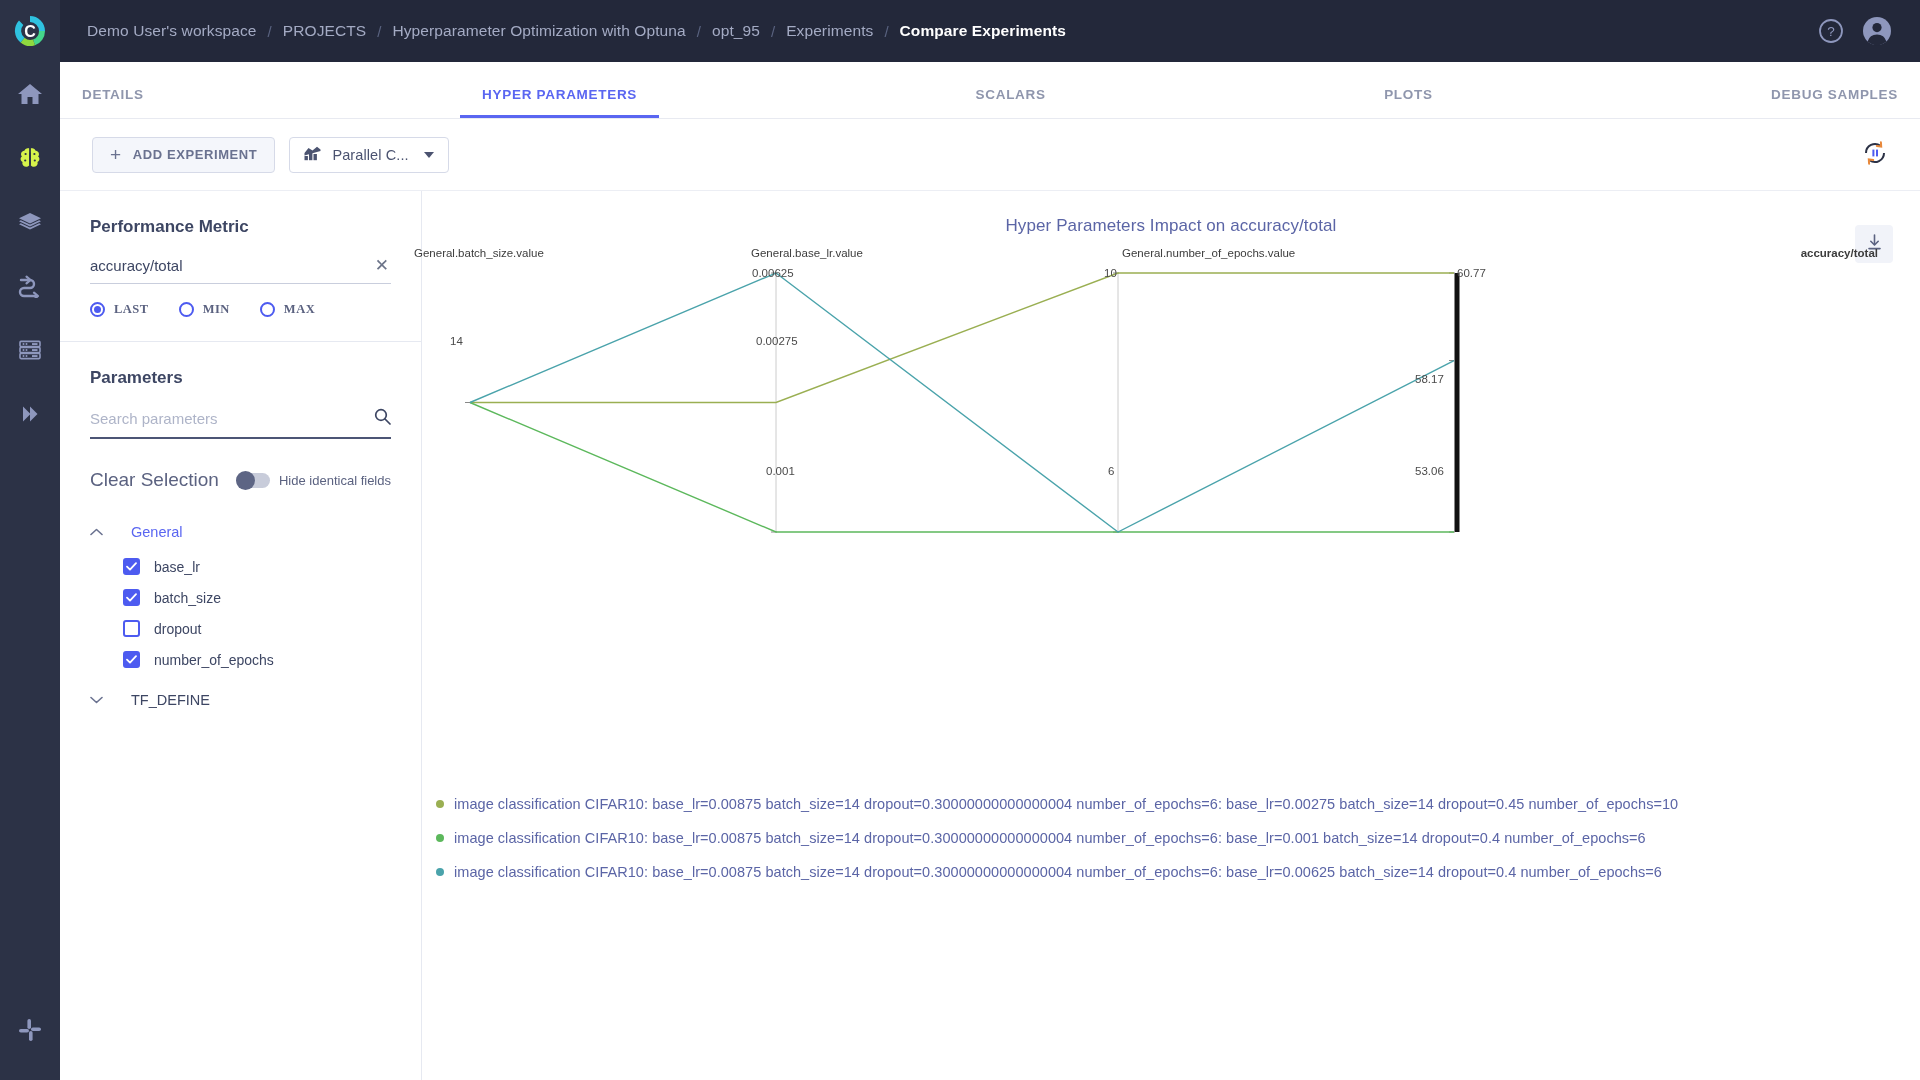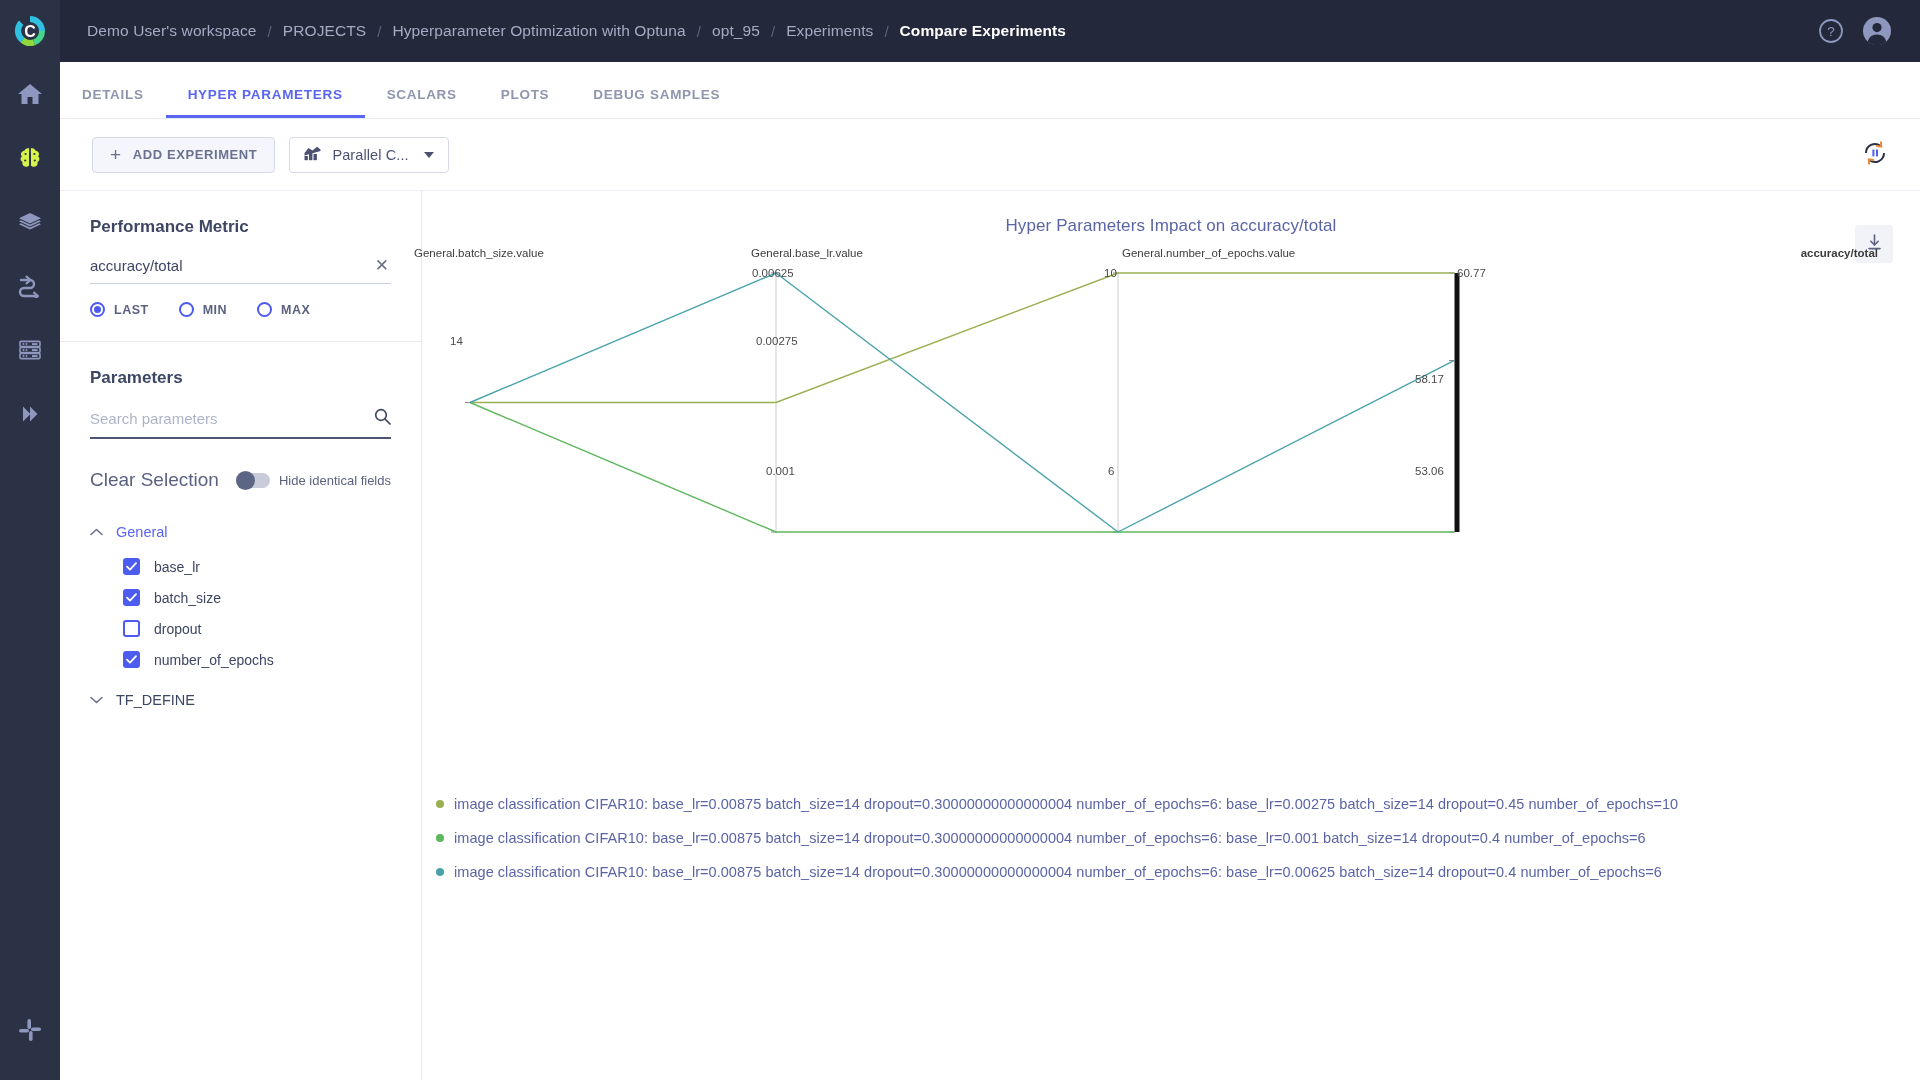"DETAILS" .tabstrip { justify-content: flex-start -> space-between }
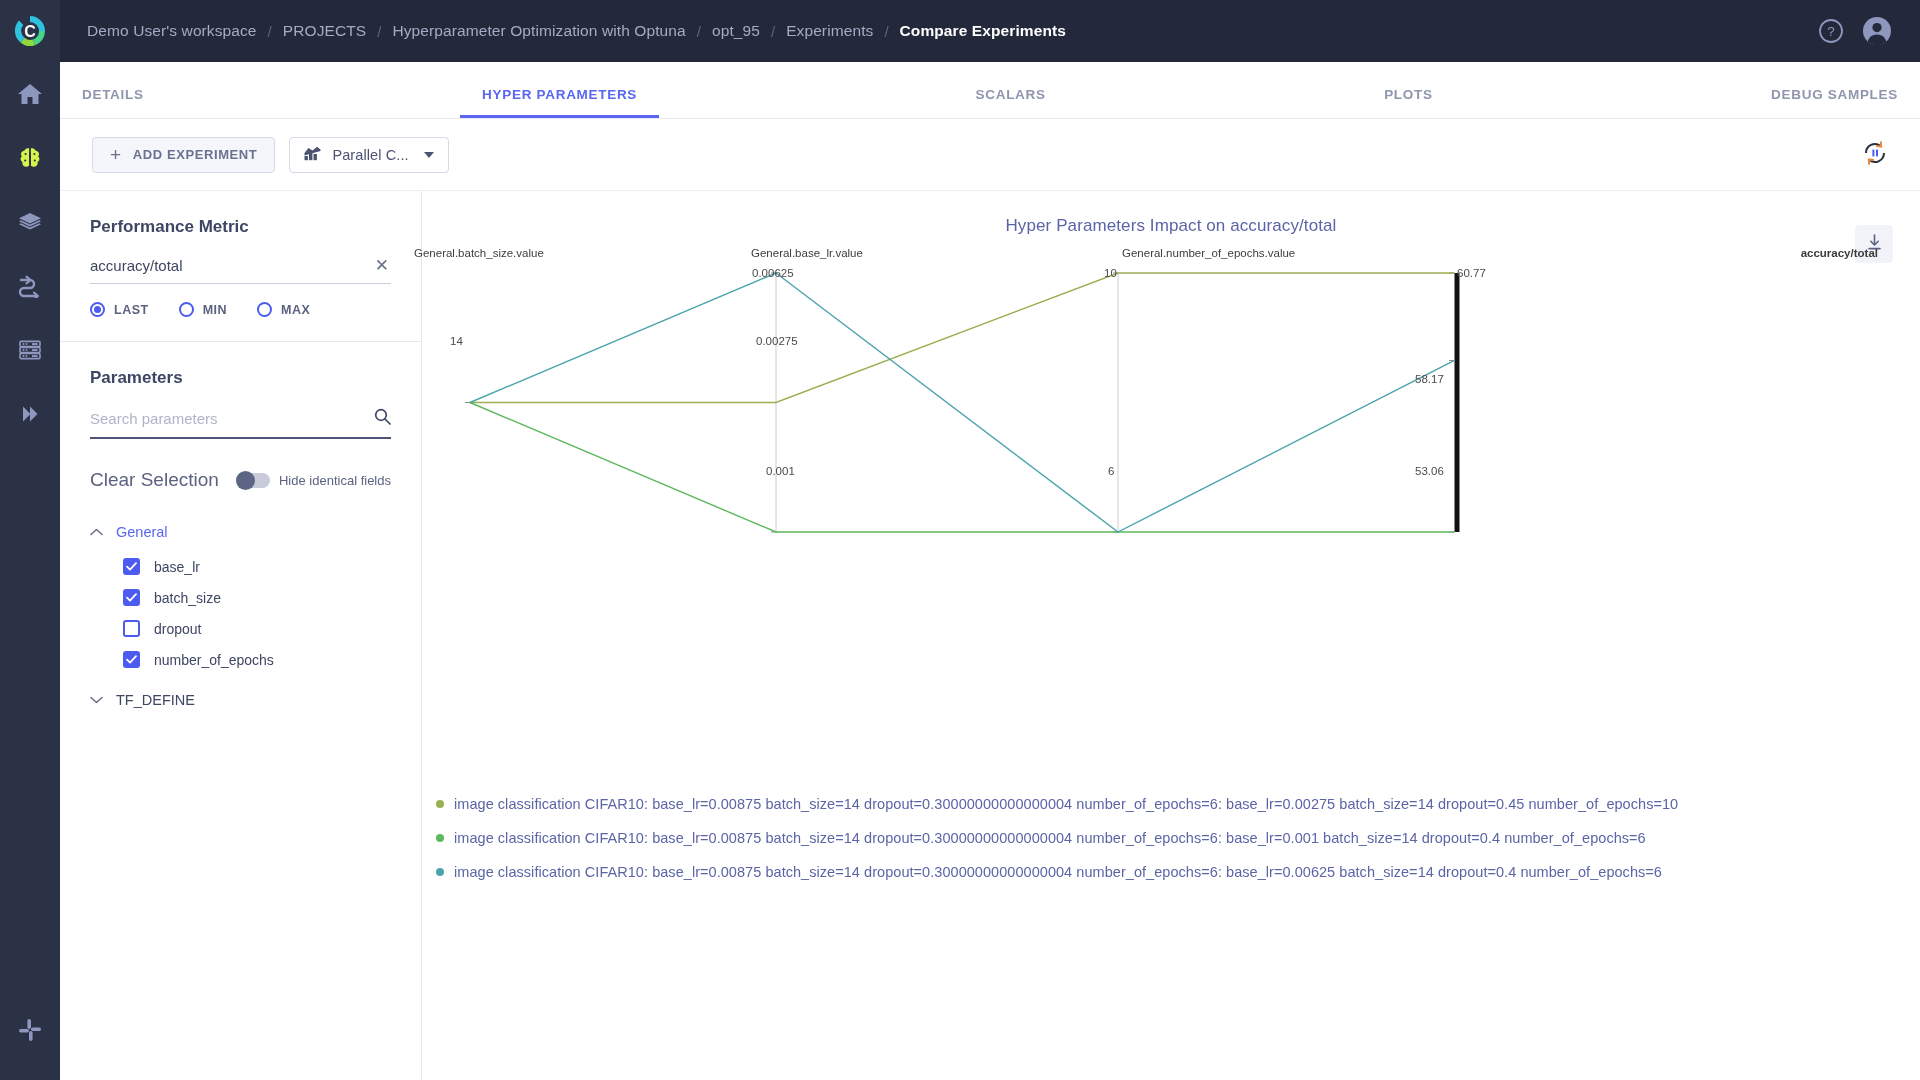"LAST" .radios { font-family: none -> Liberation Serif, serif }
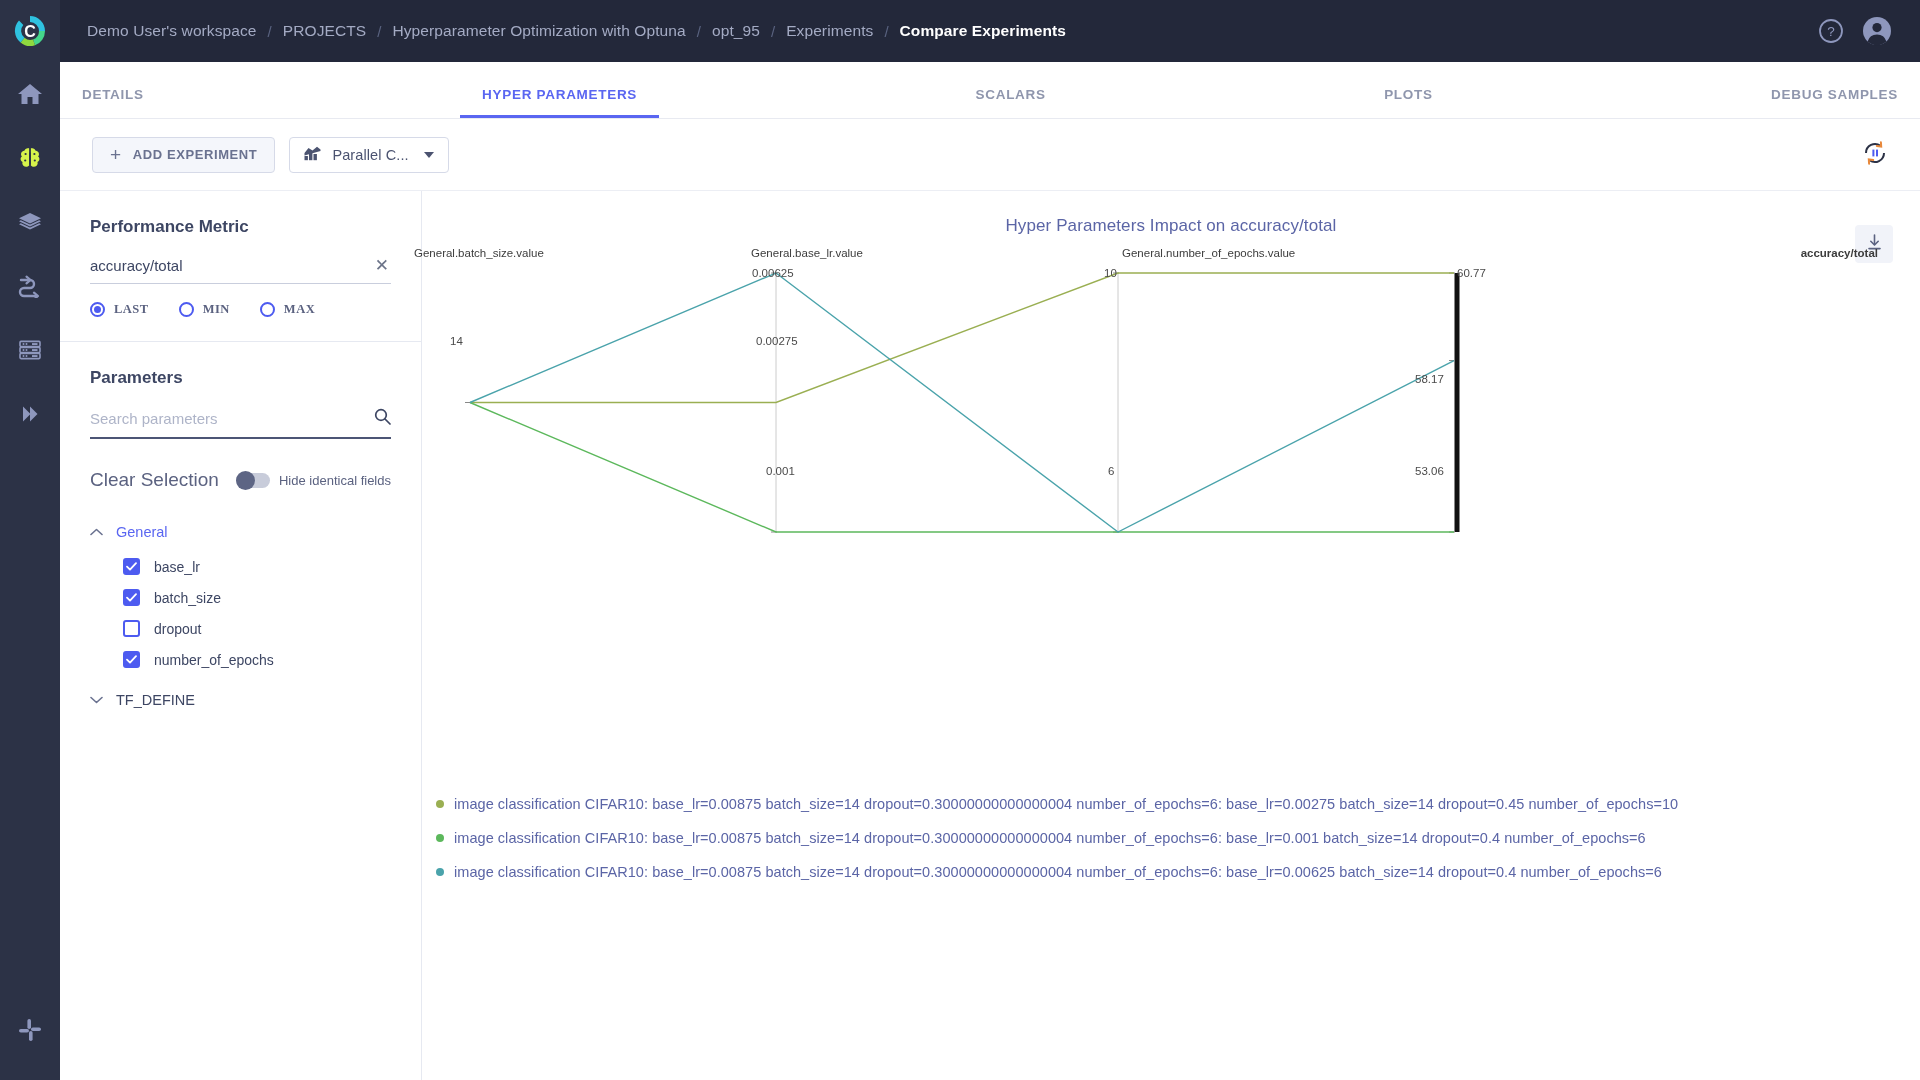"General" .tree-group { gap: 13px -> 28px }
